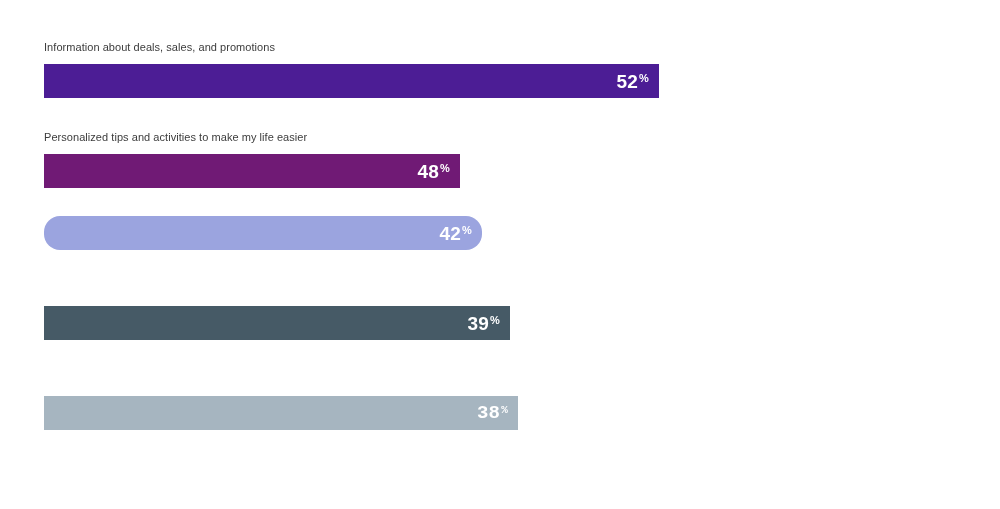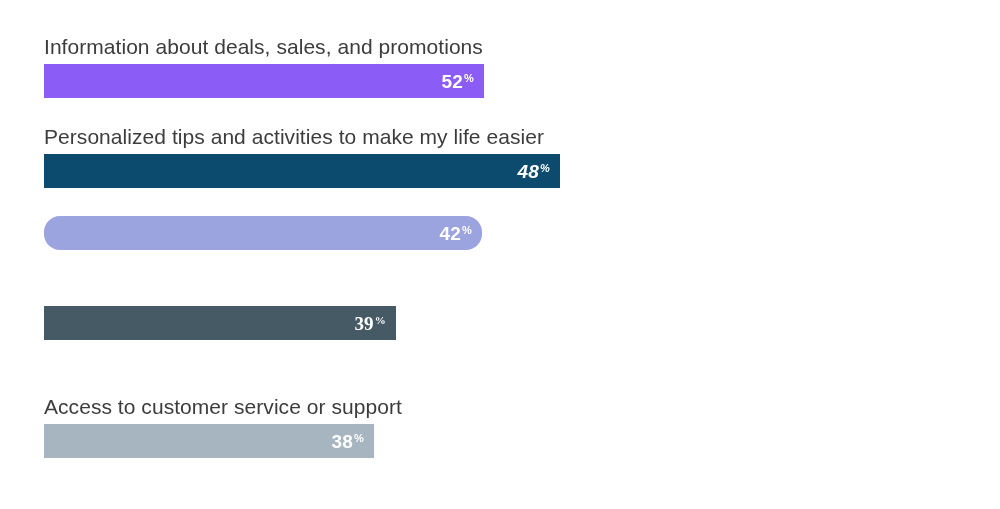"Information about deals, sales, and" .bar-label { font-size: 21px -> 11px }
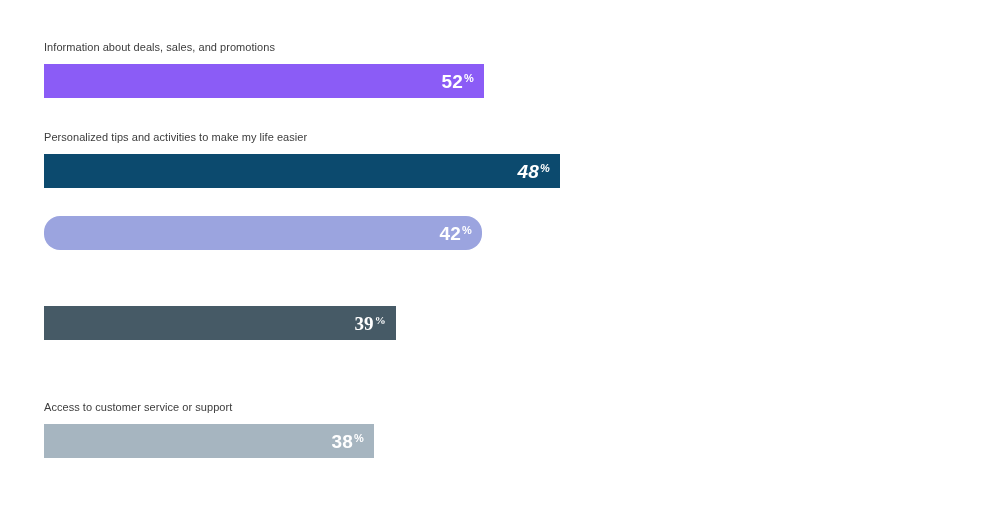"52" div.bar-fill { background-color: #8b5cf6 -> #4c1d95; width: 440px -> 615px }
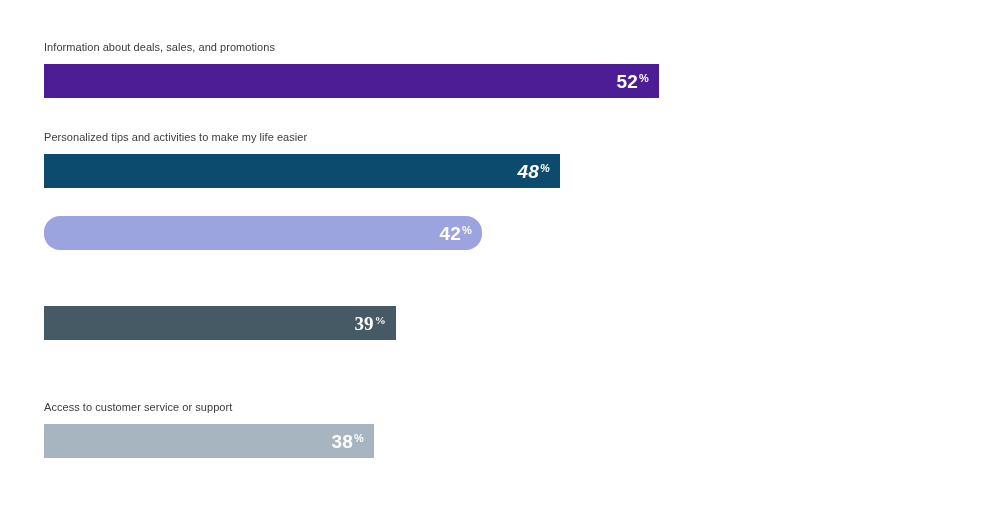"48" div.bar-fill { background-color: #0c4a6e -> #701a75; font-style: italic -> none; width: 516px -> 416px }
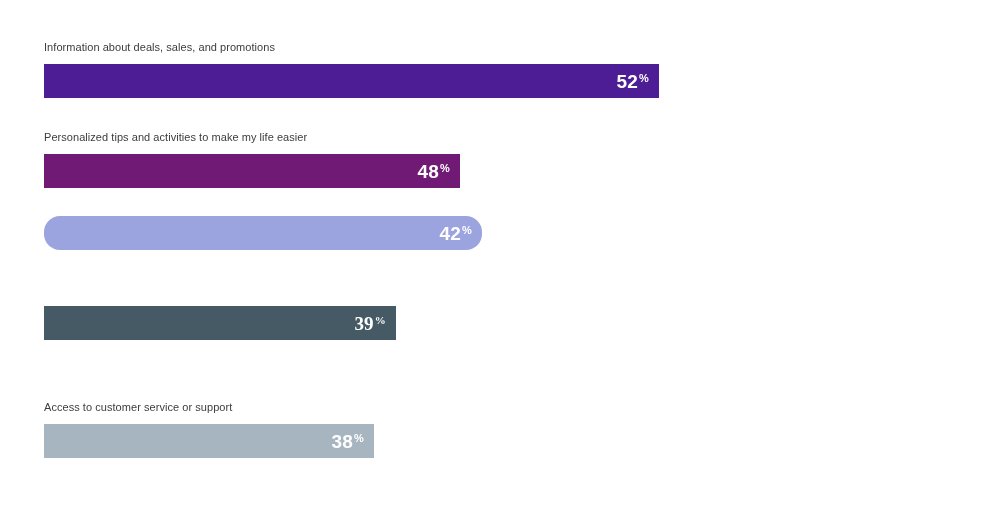"39" div.bar-fill { font-family: Liberation Serif, serif -> none; width: 352px -> 466px }
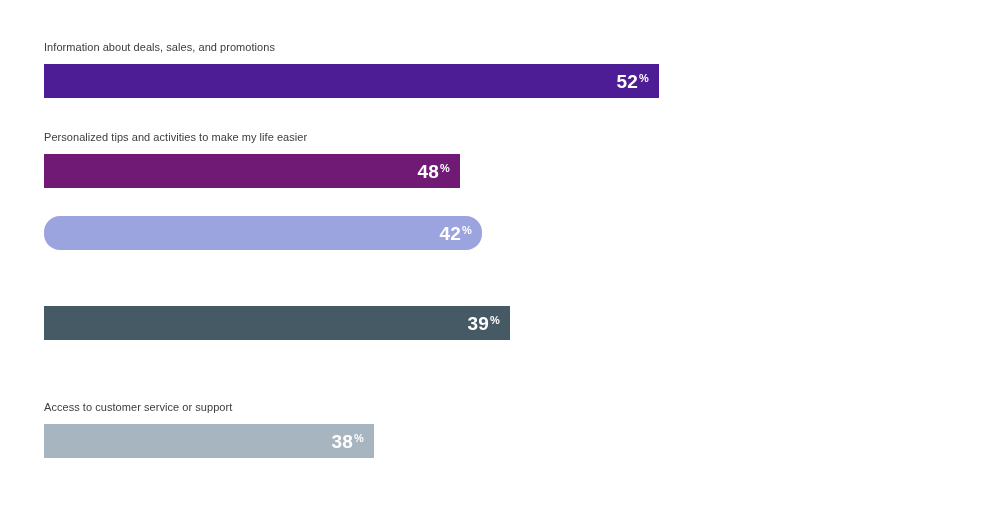"Access to customer service or" div.bar-label { html: <div>Access to customer service or support</div> -> none }
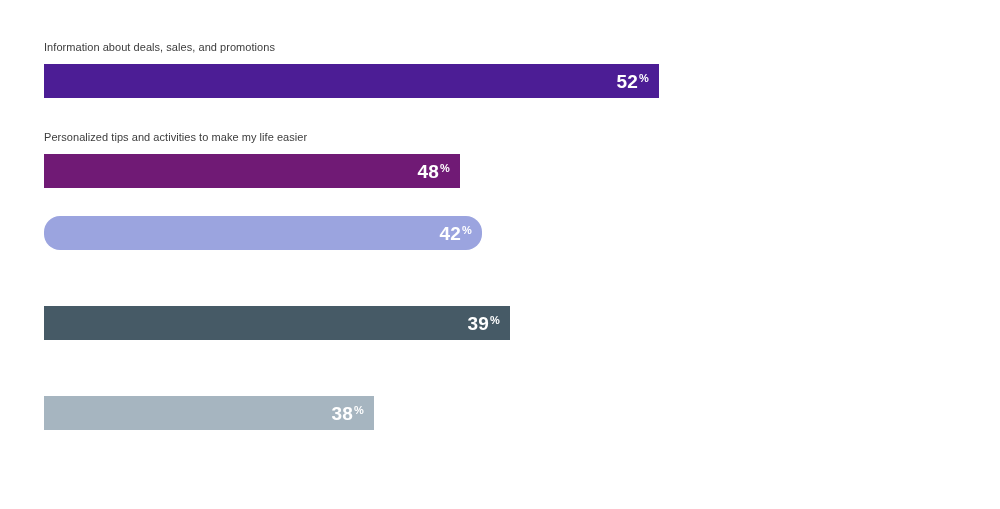"38" div.bar-fill { font-family: none -> Liberation Mono, monospace; width: 330px -> 474px }
